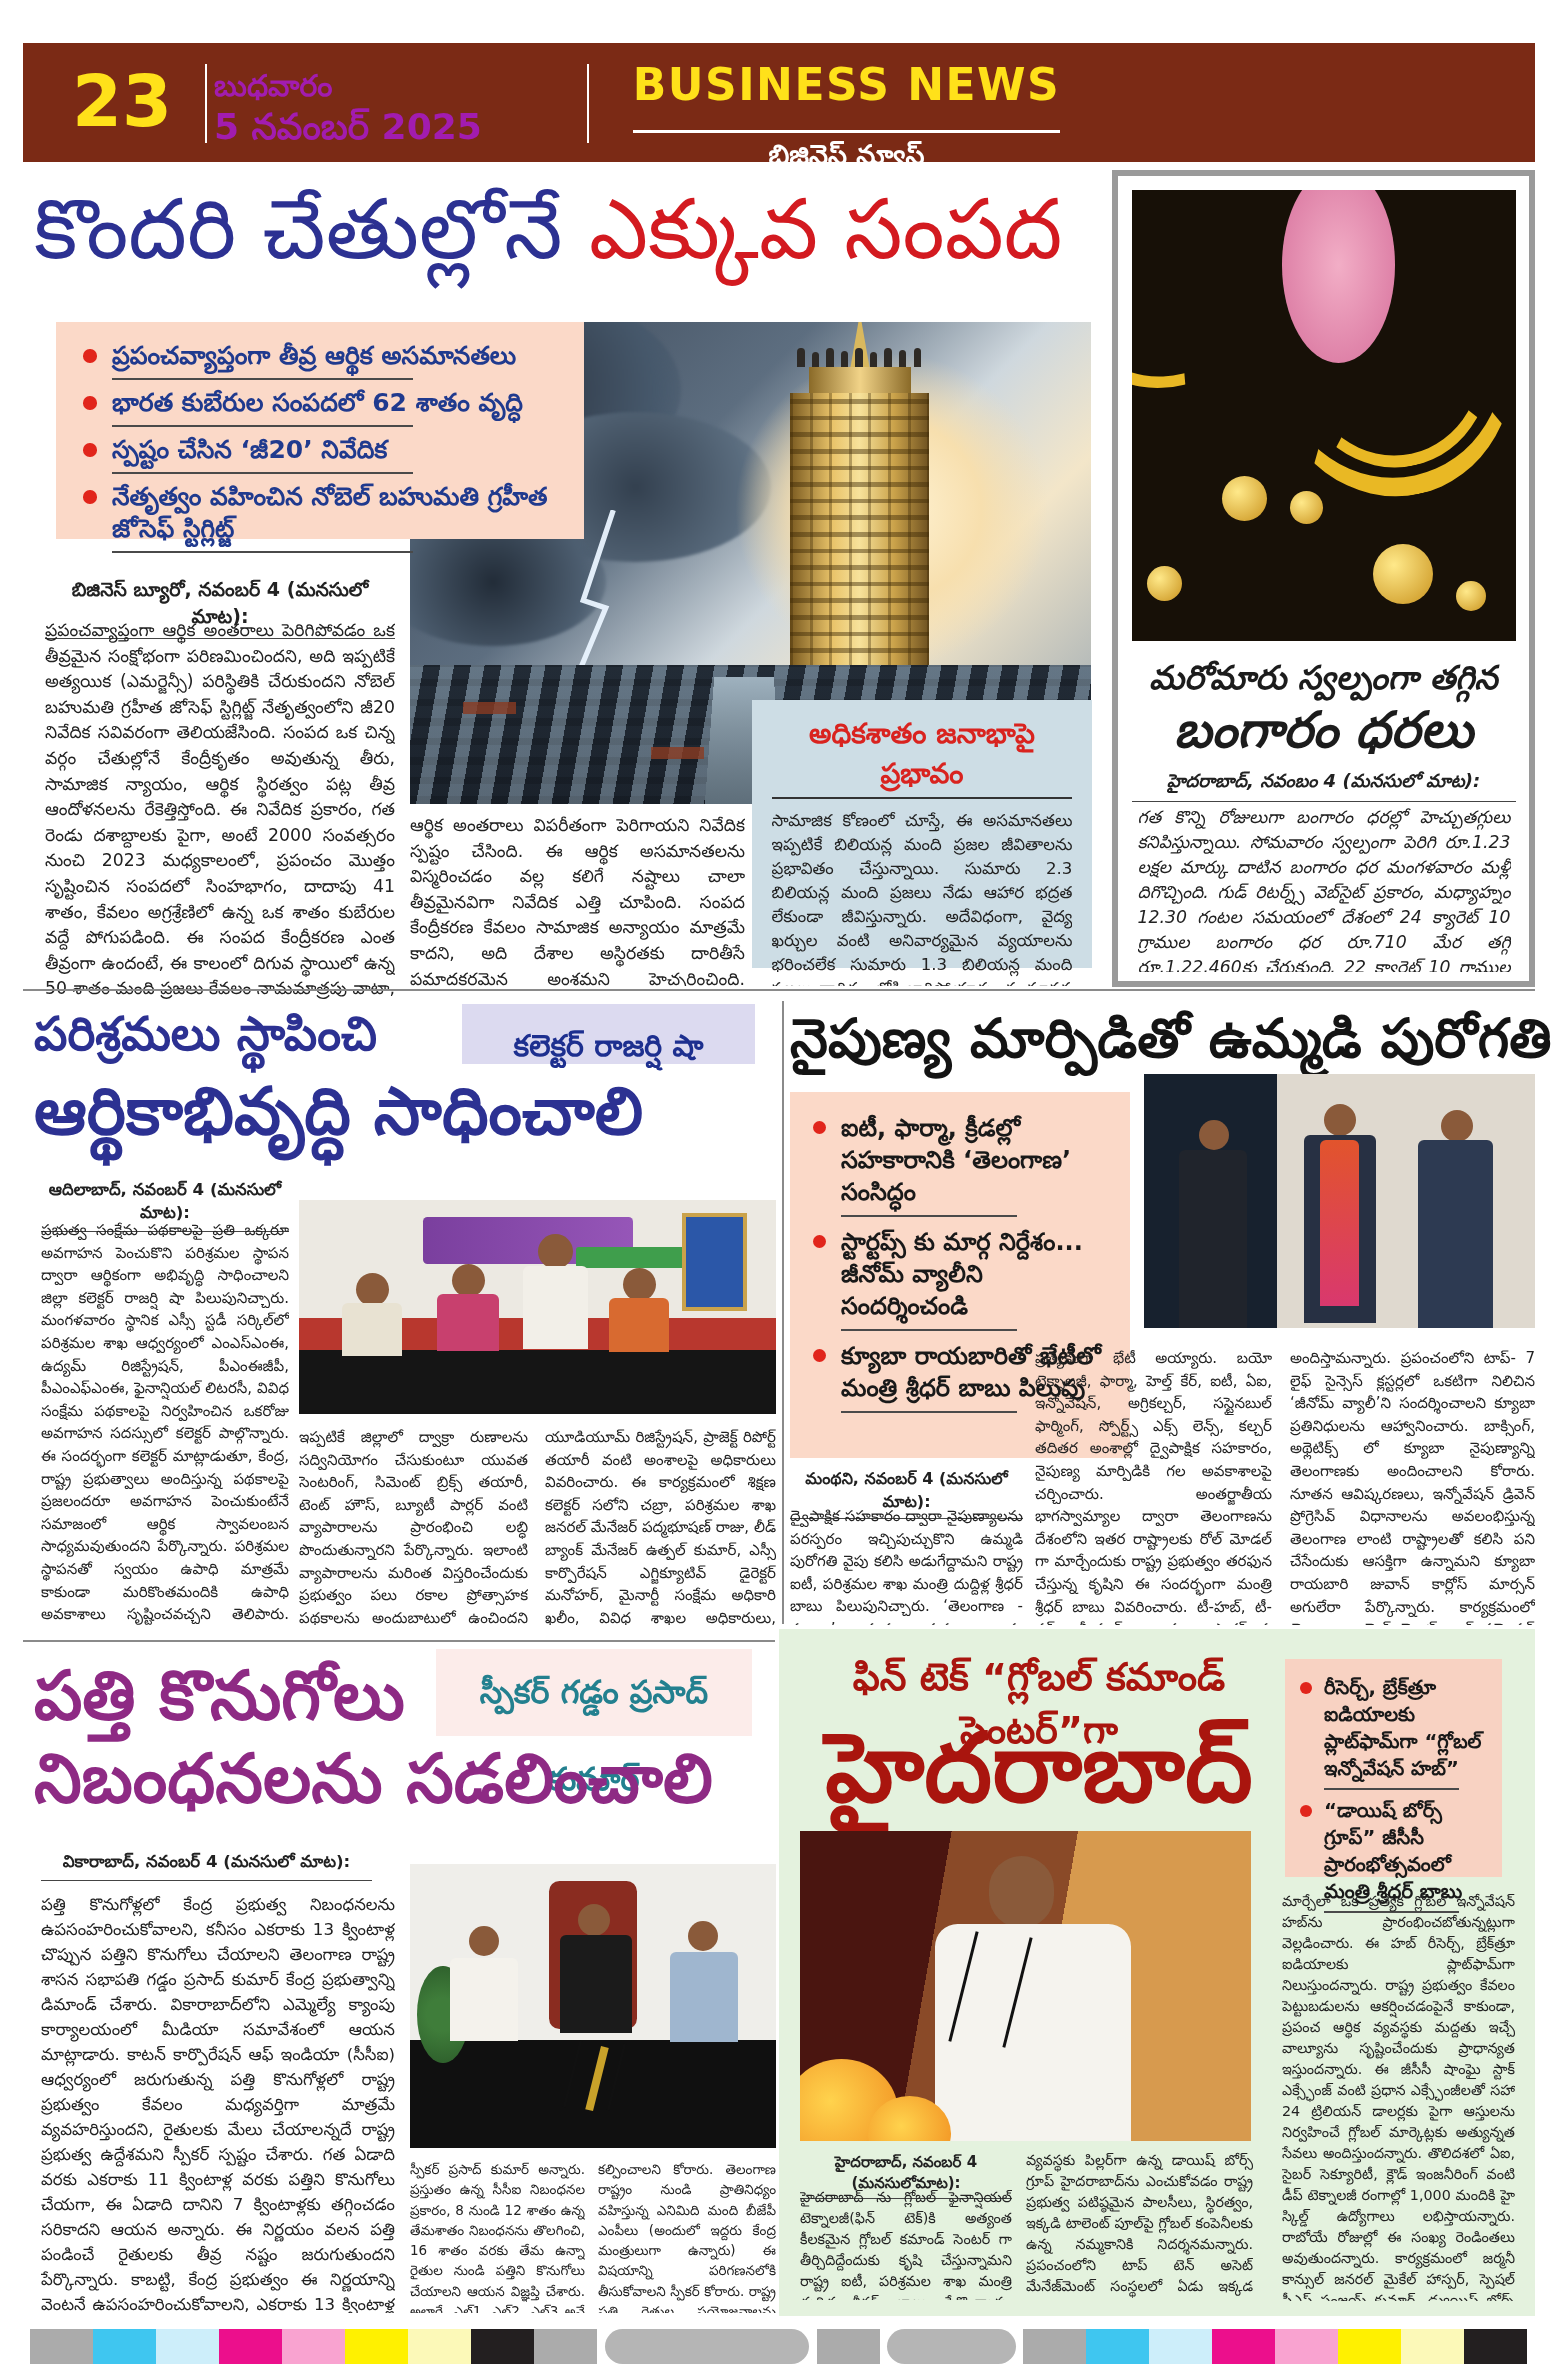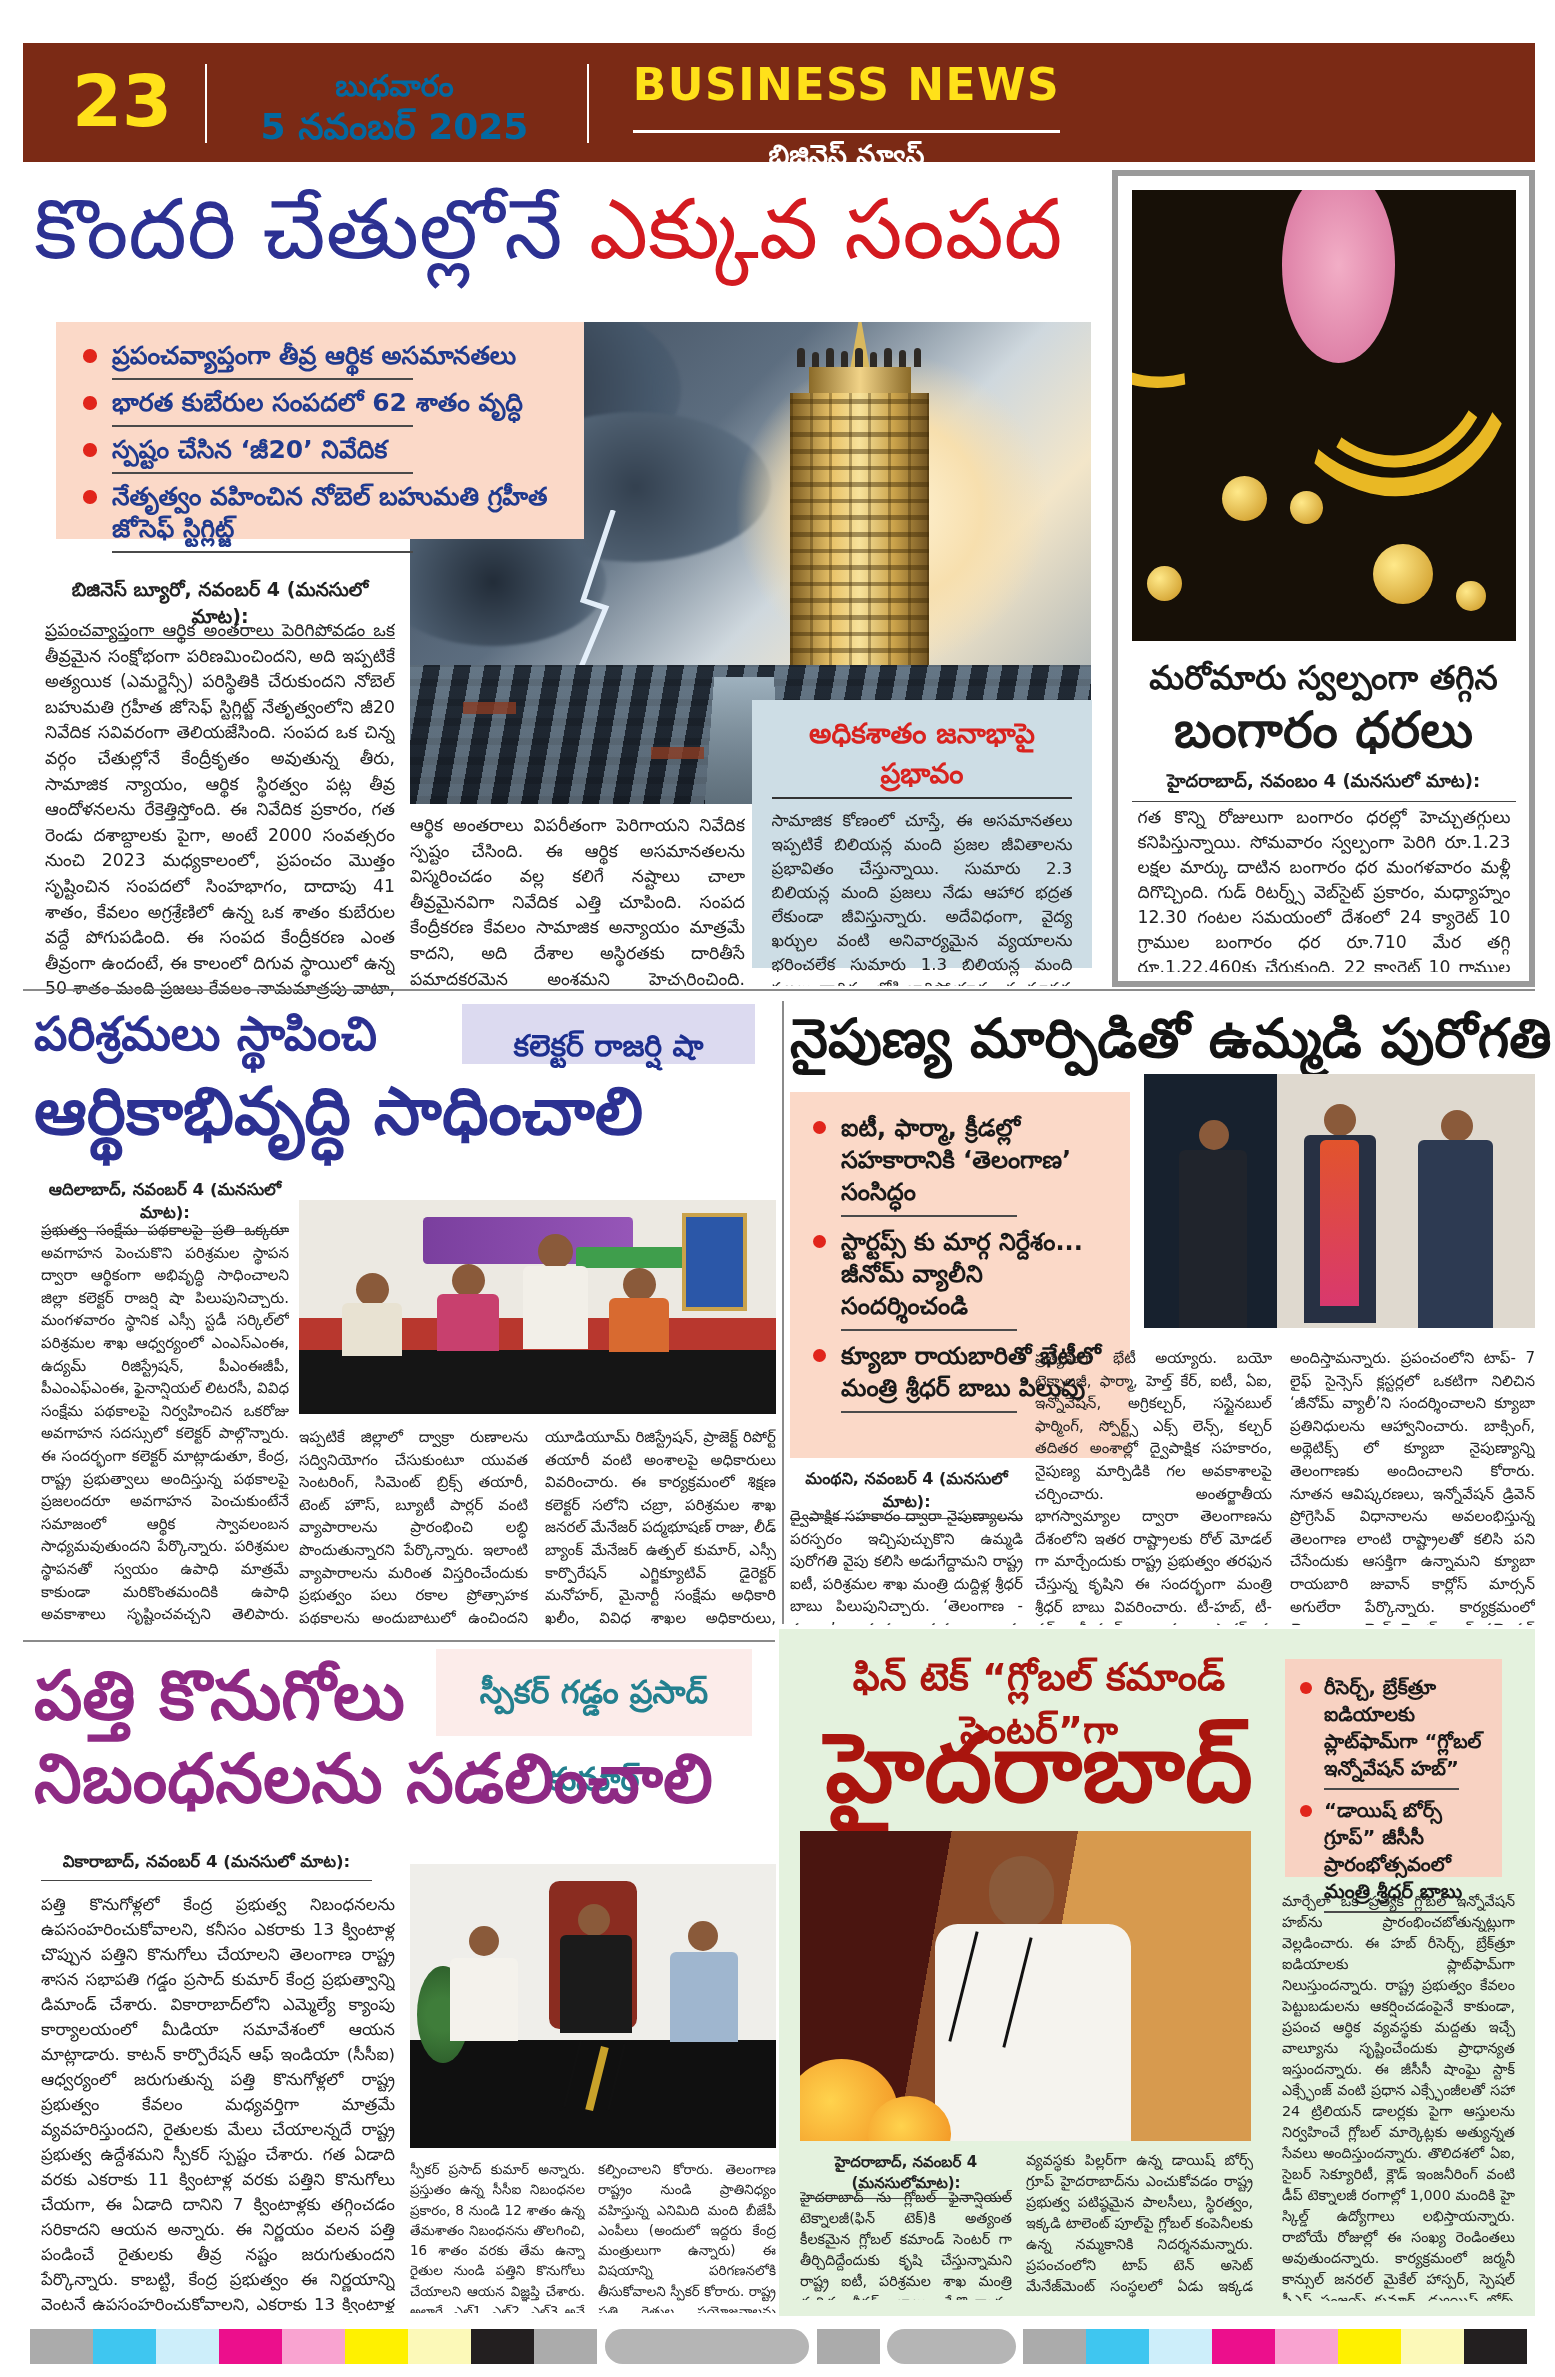"బుధవారం" .daybox { color: #0369a1 -> #a21caf; text-align: center -> left }
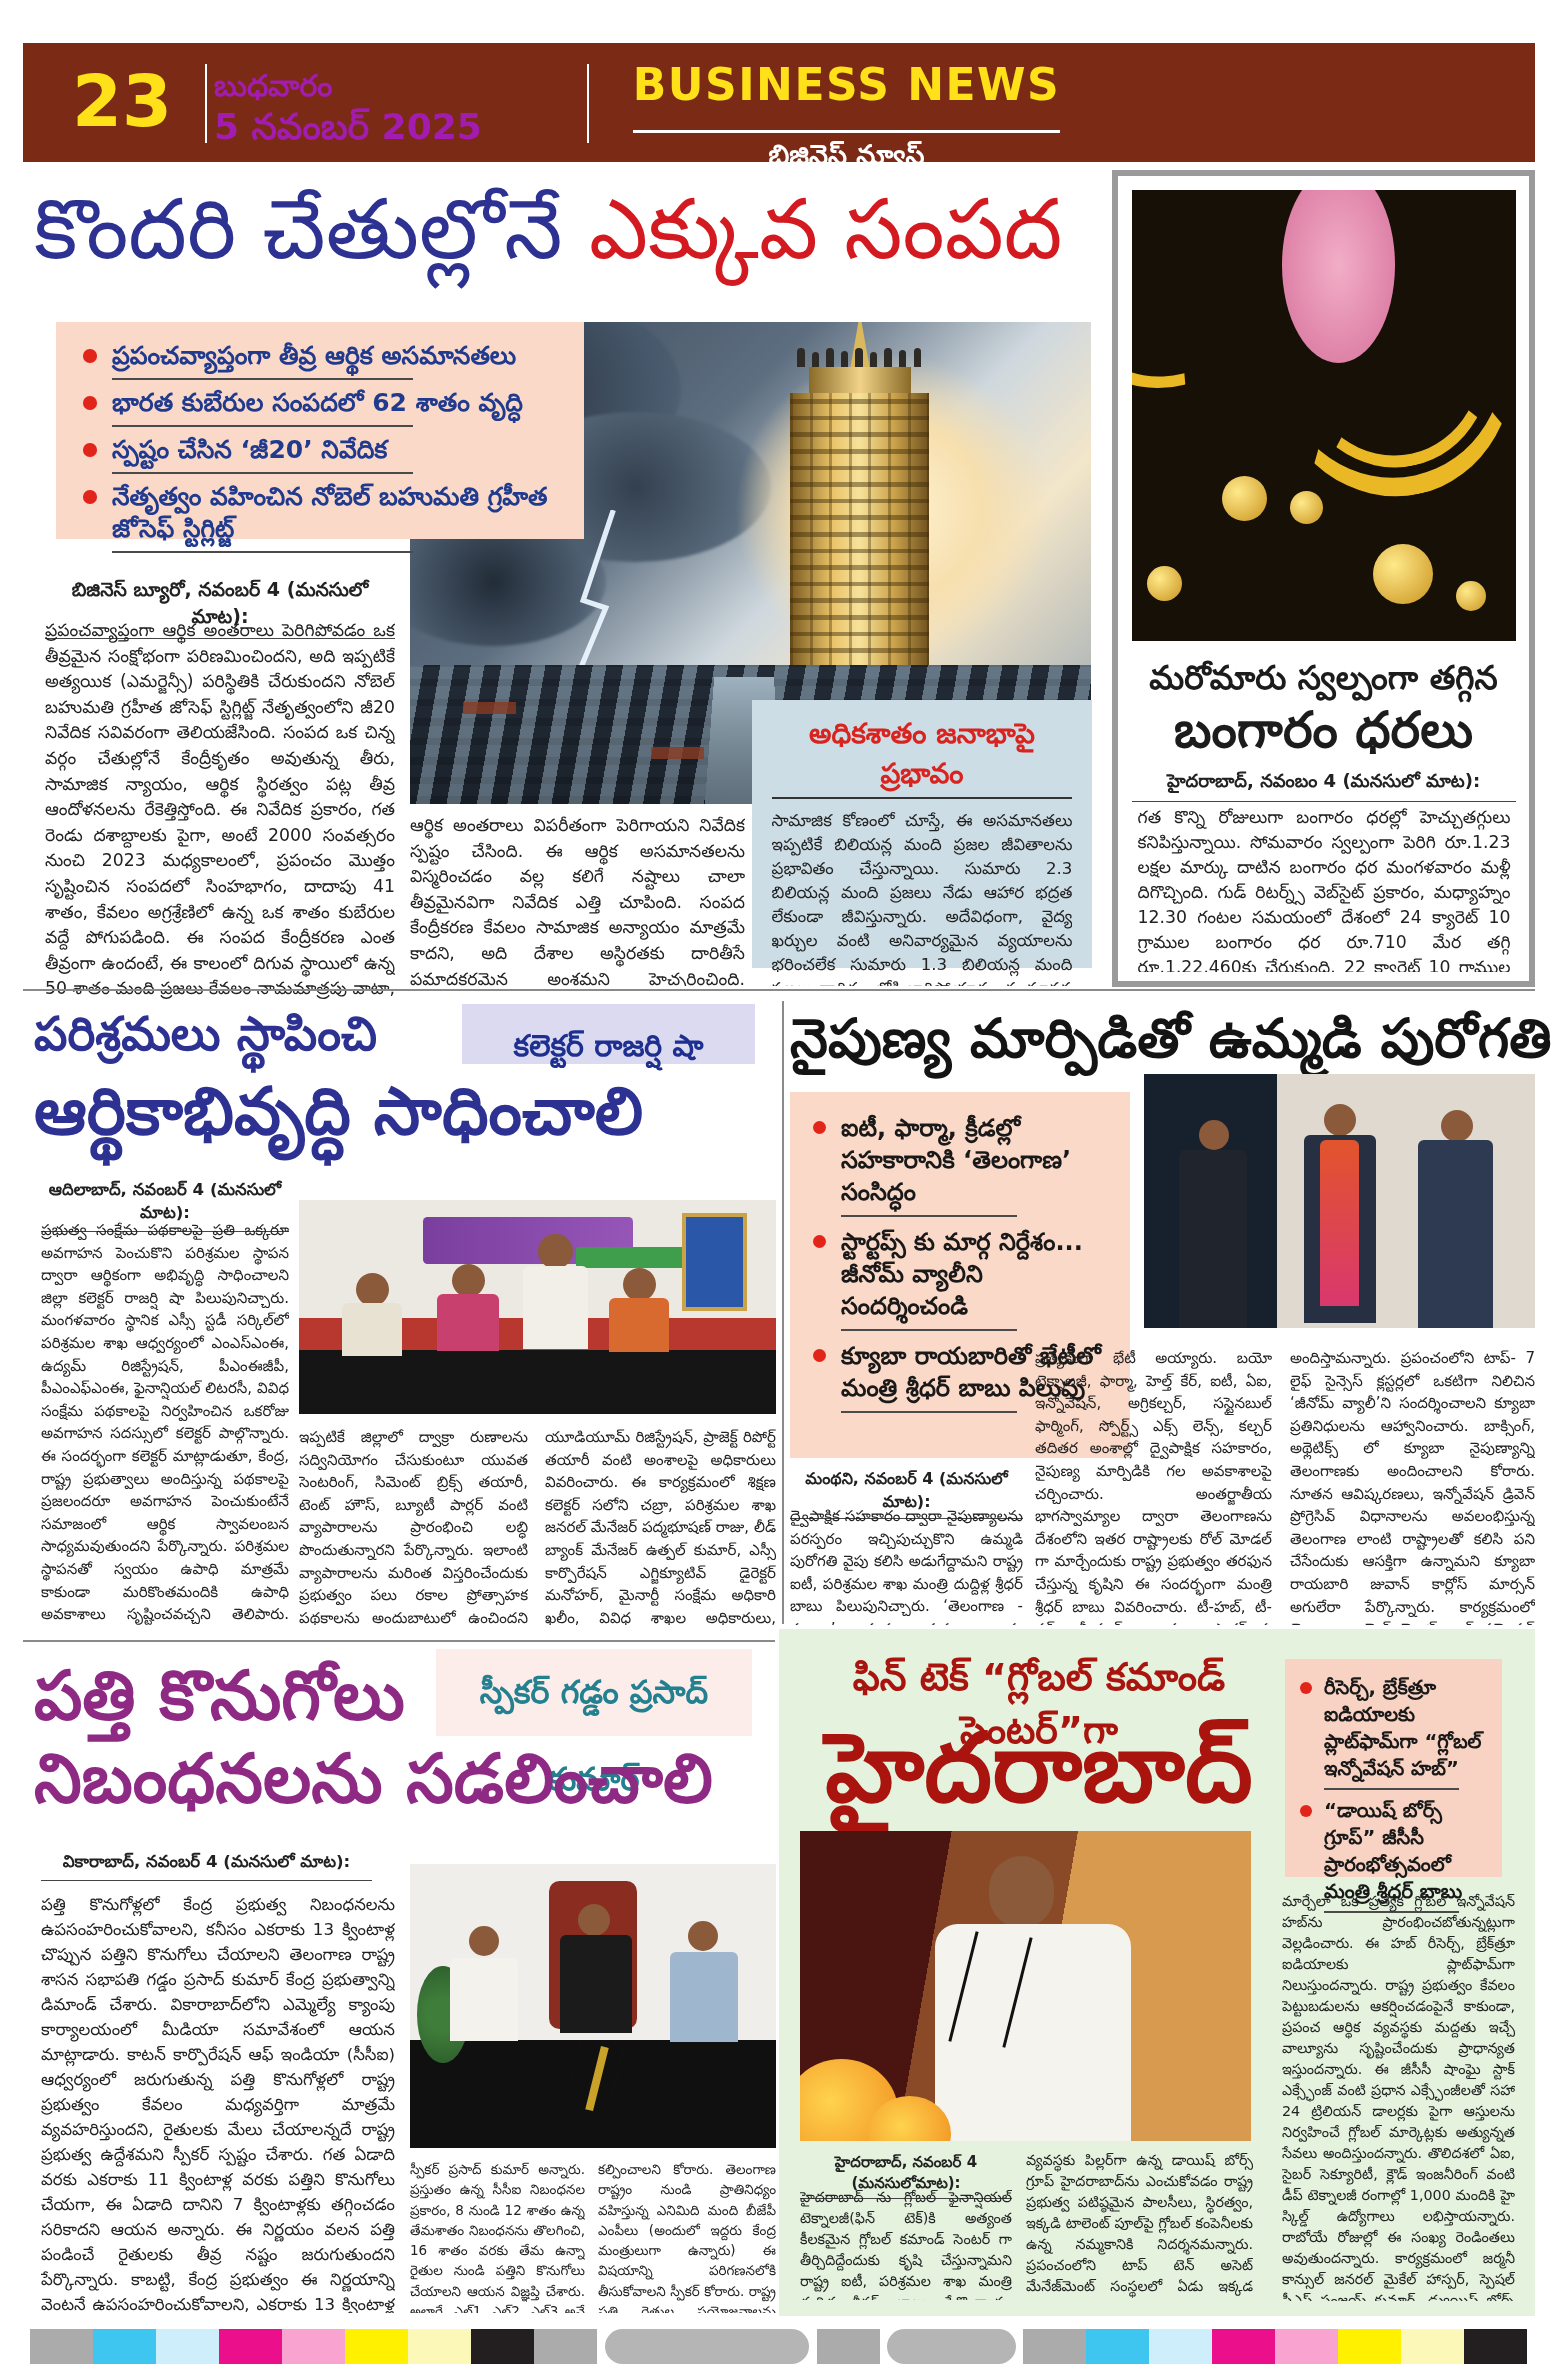"మరోమారు స్వల్పంగా తగ్గిన" .goldbox { font-style: none -> italic }
